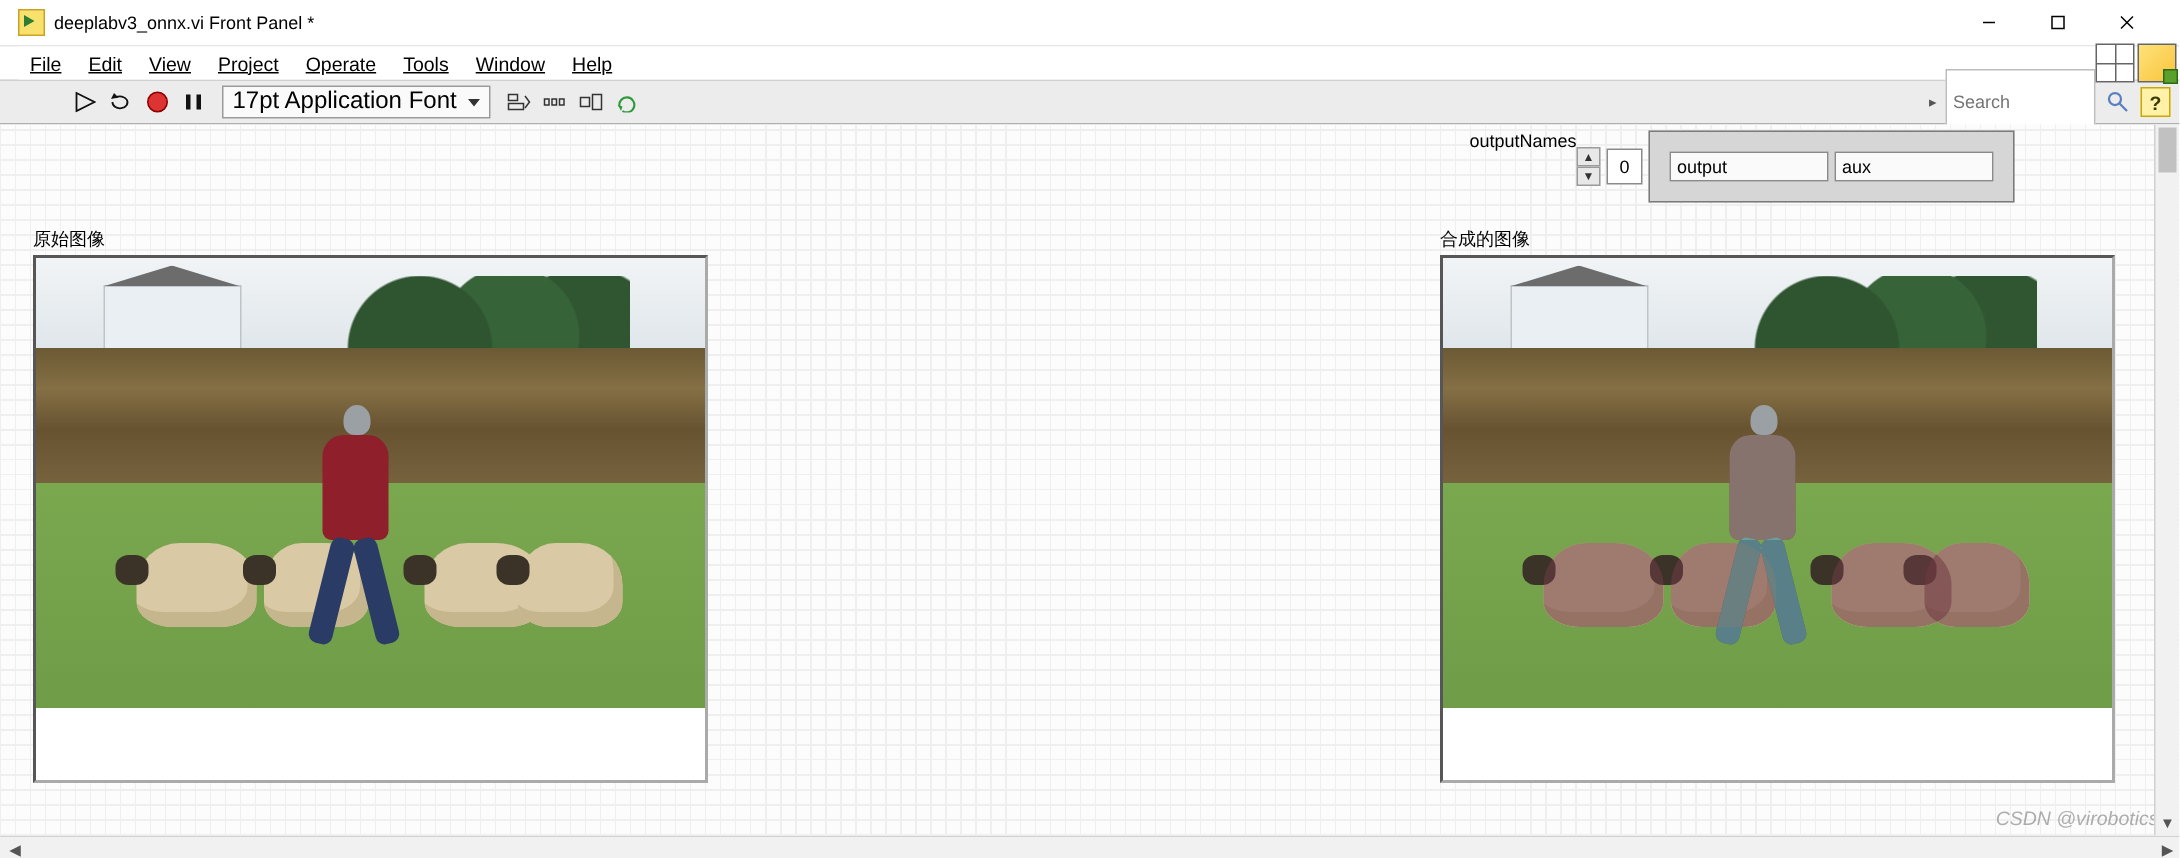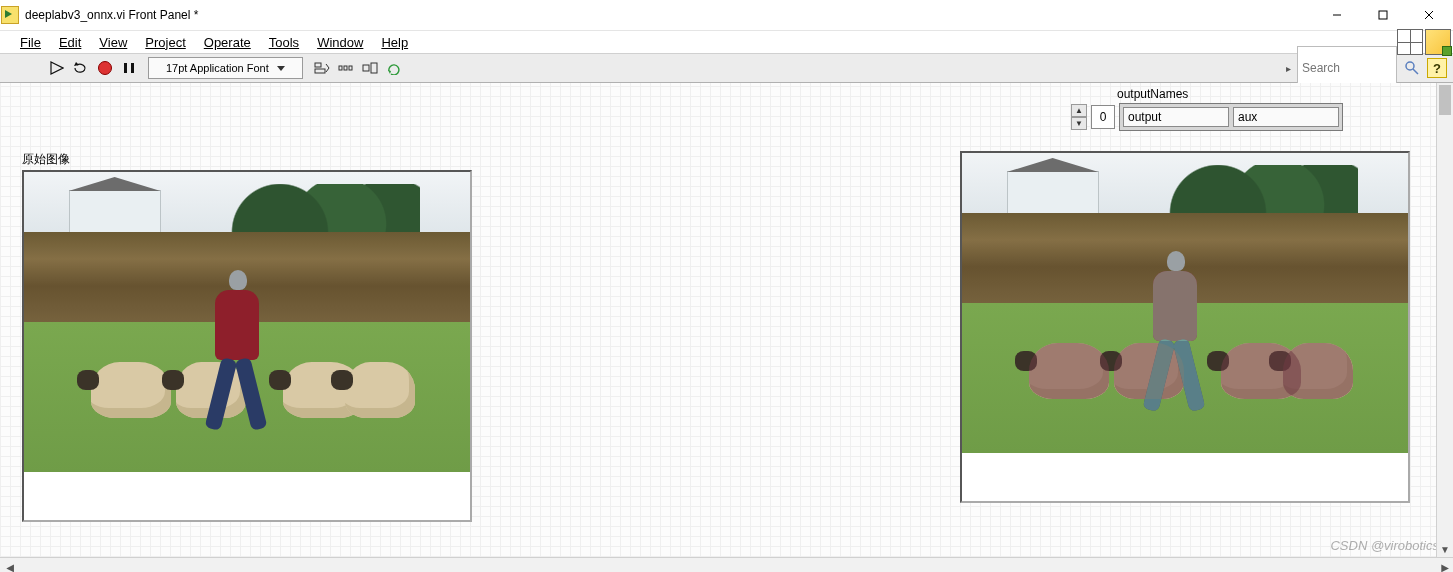"deeplabv3_onnx.vi Front Panel *" .titlebar { padding: 0 1px -> 0 12px }
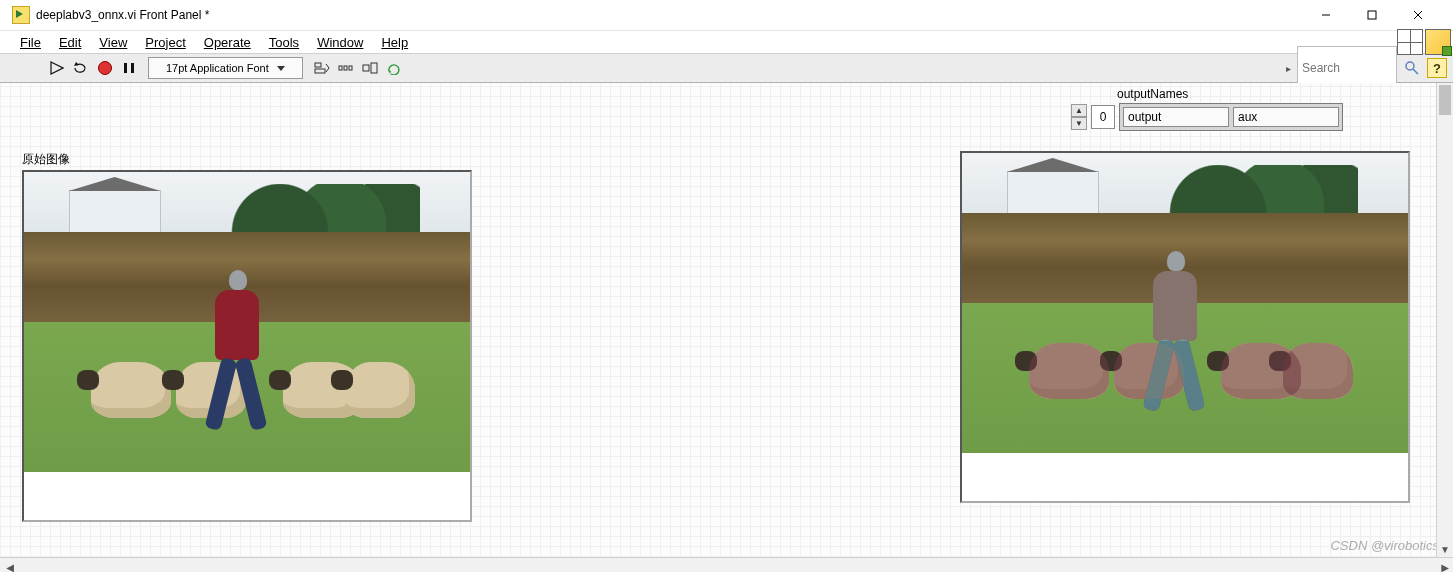"17pt Application Font" .font-box { font-size: 11px -> 16px; padding: 0 17px -> 0 6px }
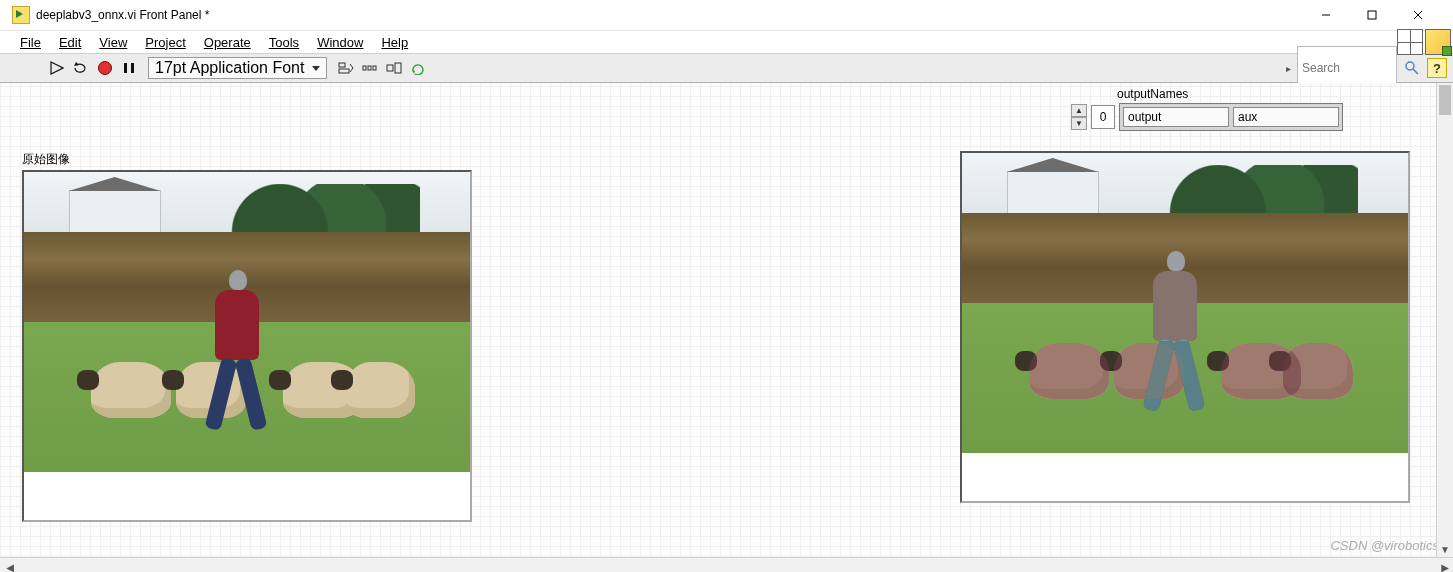"outputNames" .outnames { flex-direction: column -> row }
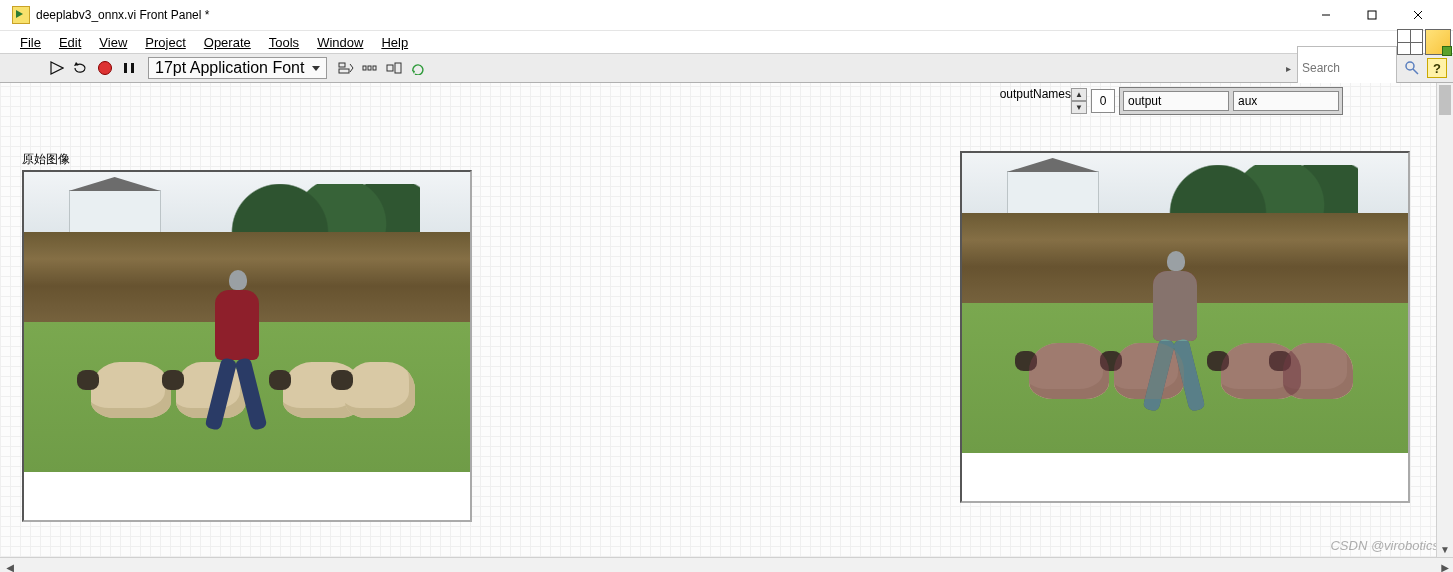"output" .arr-frame { padding: 3px -> 13px }
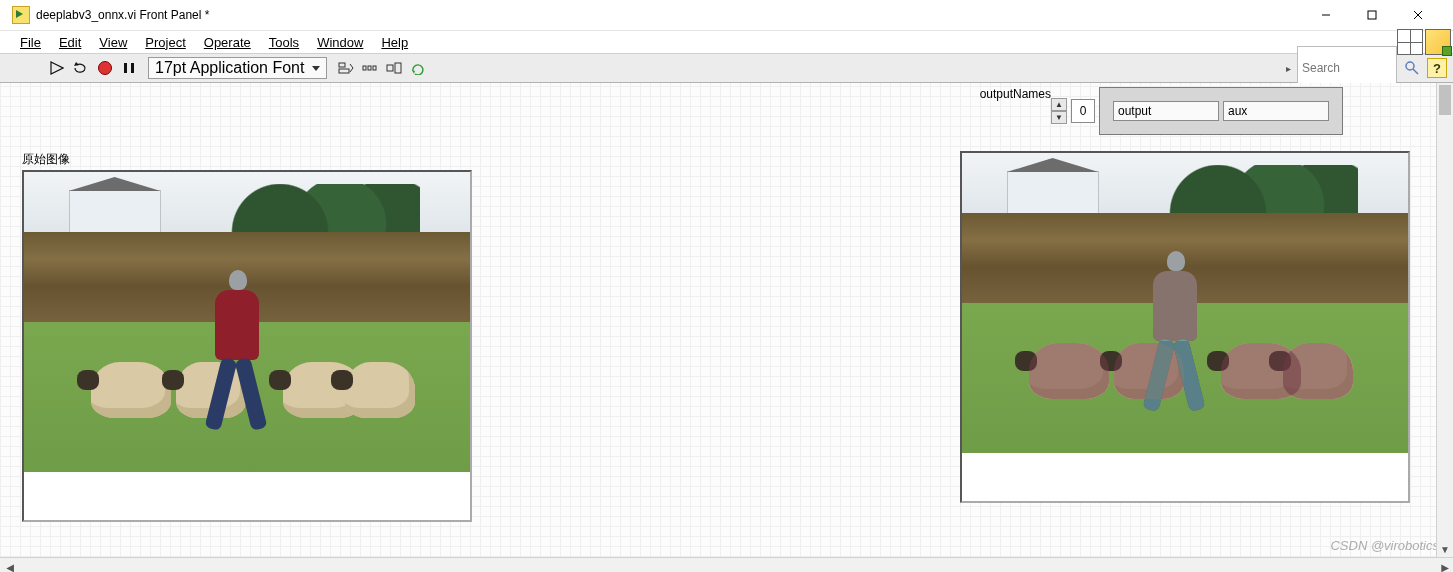"合成的图像" div.caption { html: none -> <div>合成的图像</div> }
